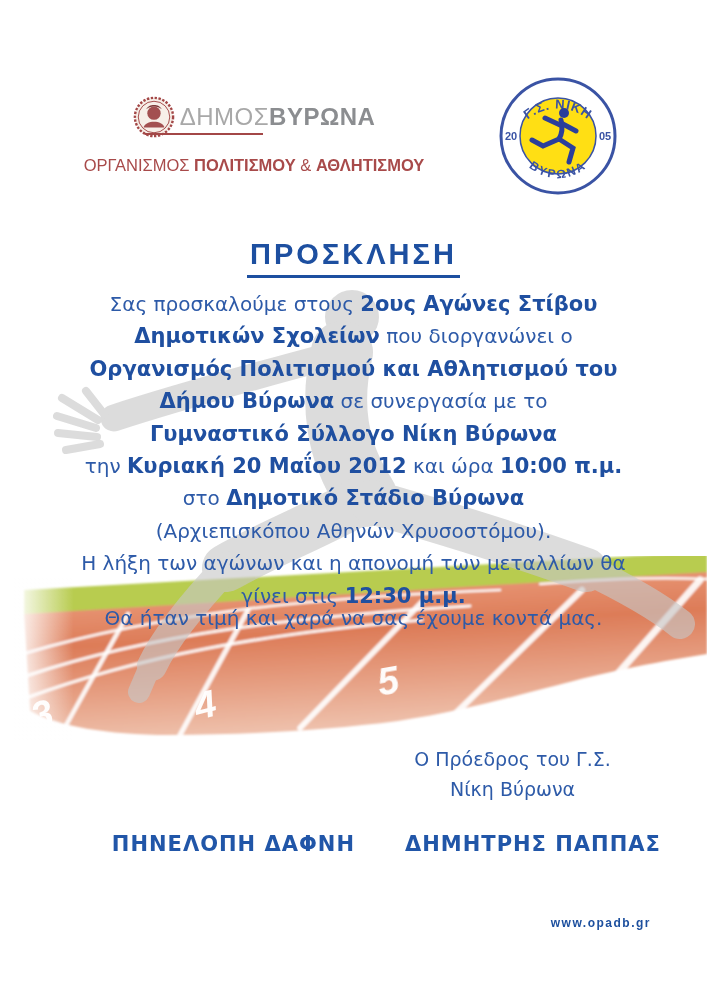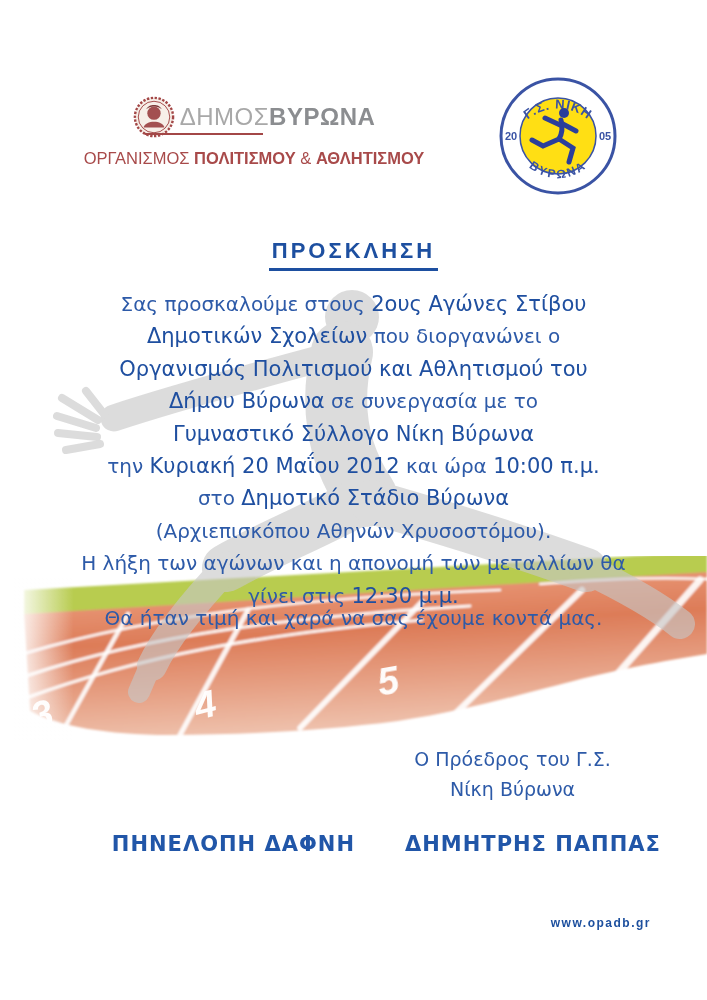"ΟΡΓΑΝΙΣΜΟΣ ΠΟΛΙΤΙΣΜΟΥ & ΑΘΛΗΤΙΣΜΟΥ" .brand-sub { margin-top: 9px -> 16px }
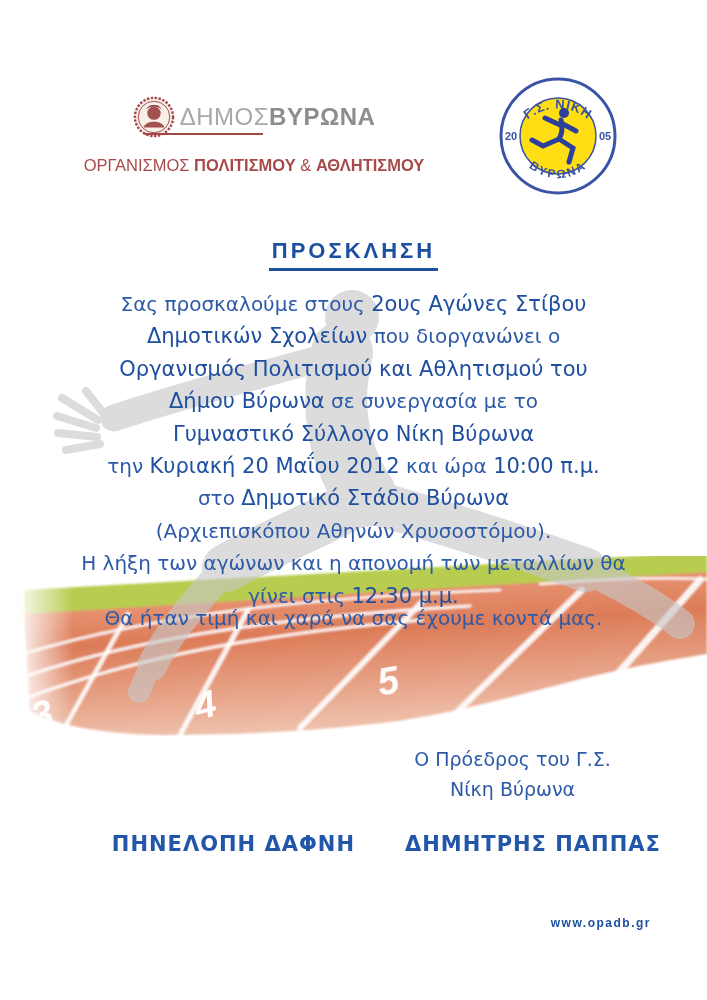"ΠΡΟΣΚΛΗΣΗ" .title { font-size: 22px -> 29px }
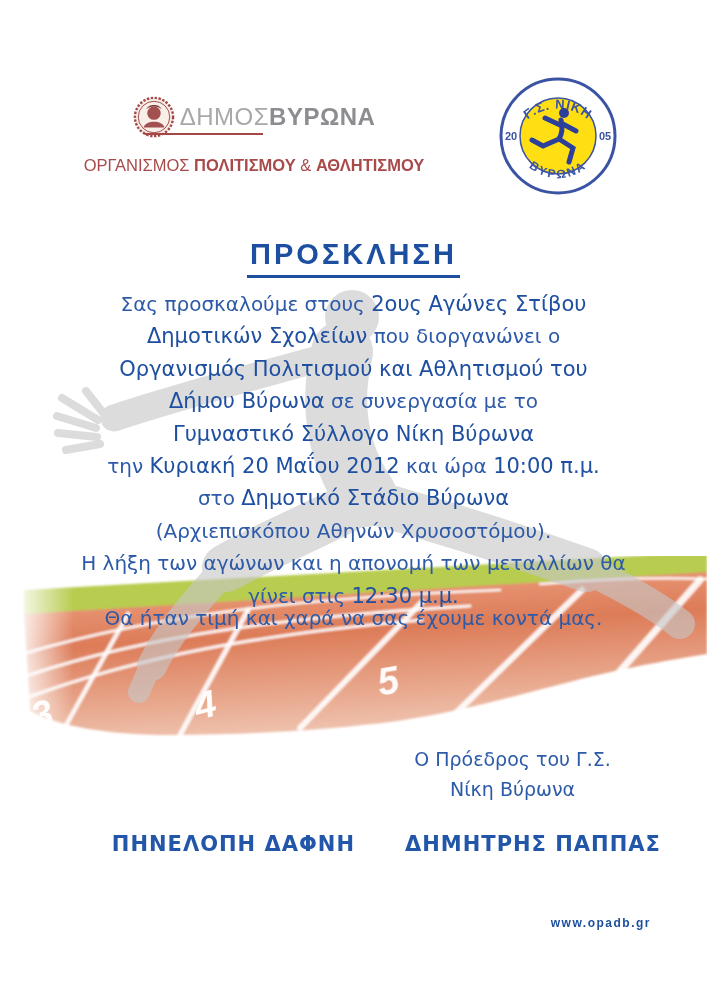"2ους Αγώνες Στίβου" .body-text .b { font-weight: 400 -> 700 }
